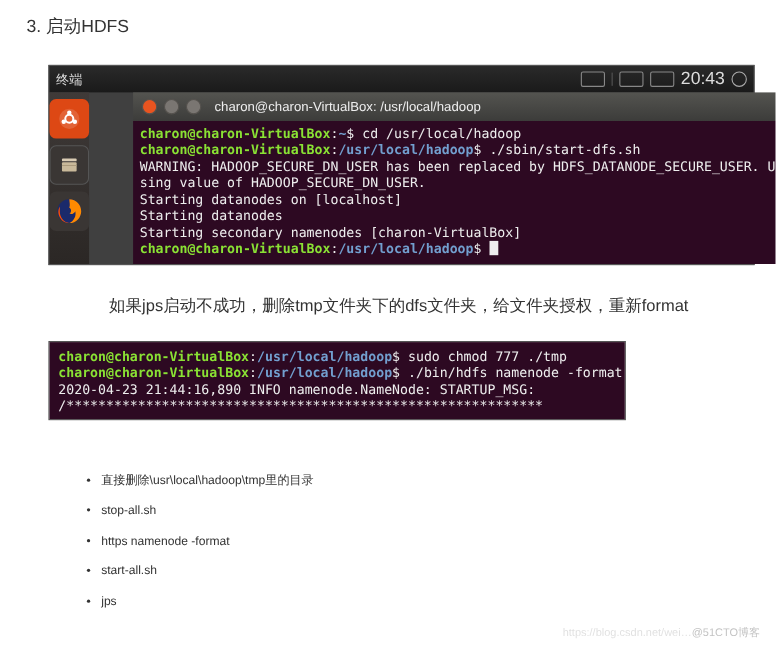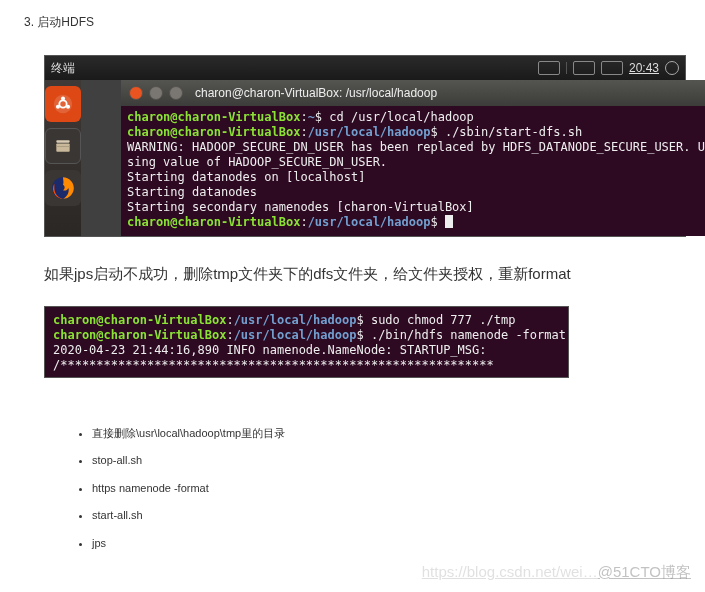"3. 启动HDFS" .heading { font-size: 12px -> 16px }
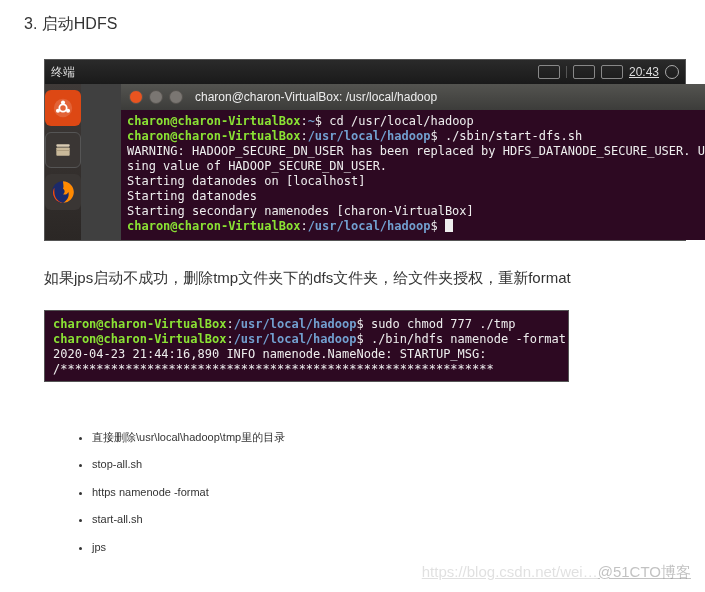"20:43" .ubuntu-top .time { font-size: 12px -> 16px; text-decoration: underline -> none }
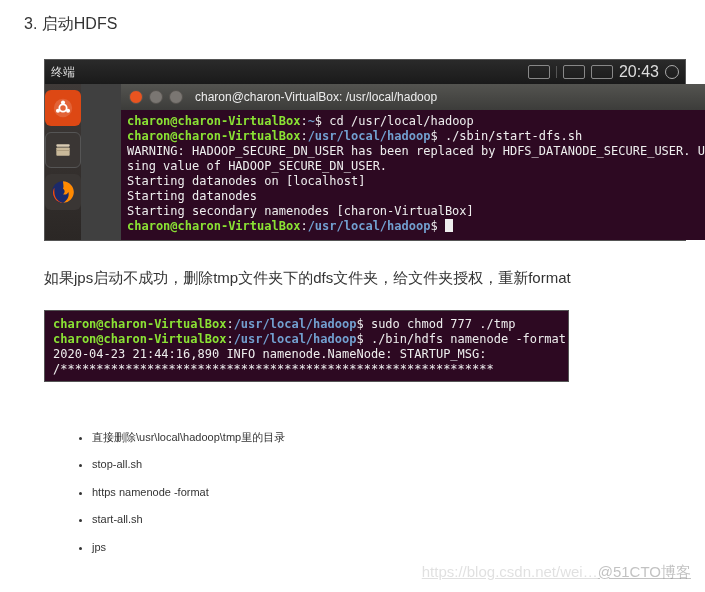"如果jps启动不成功，删除tmp文件夹下的dfs文件夹，给文件夹授权，重新for" .para { text-align: none -> center }
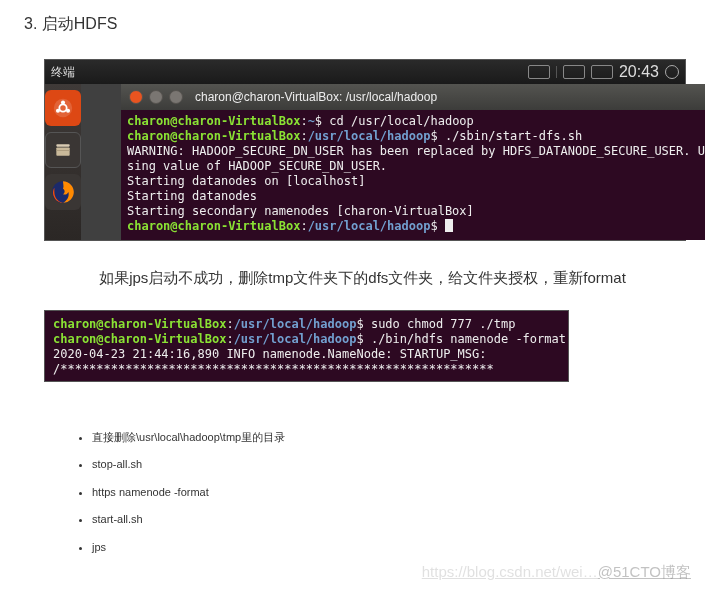"https://blog.csdn.net/wei…@51CTO博客" .watermark { font-size: 15px -> 10px; text-decoration: underline -> none }
